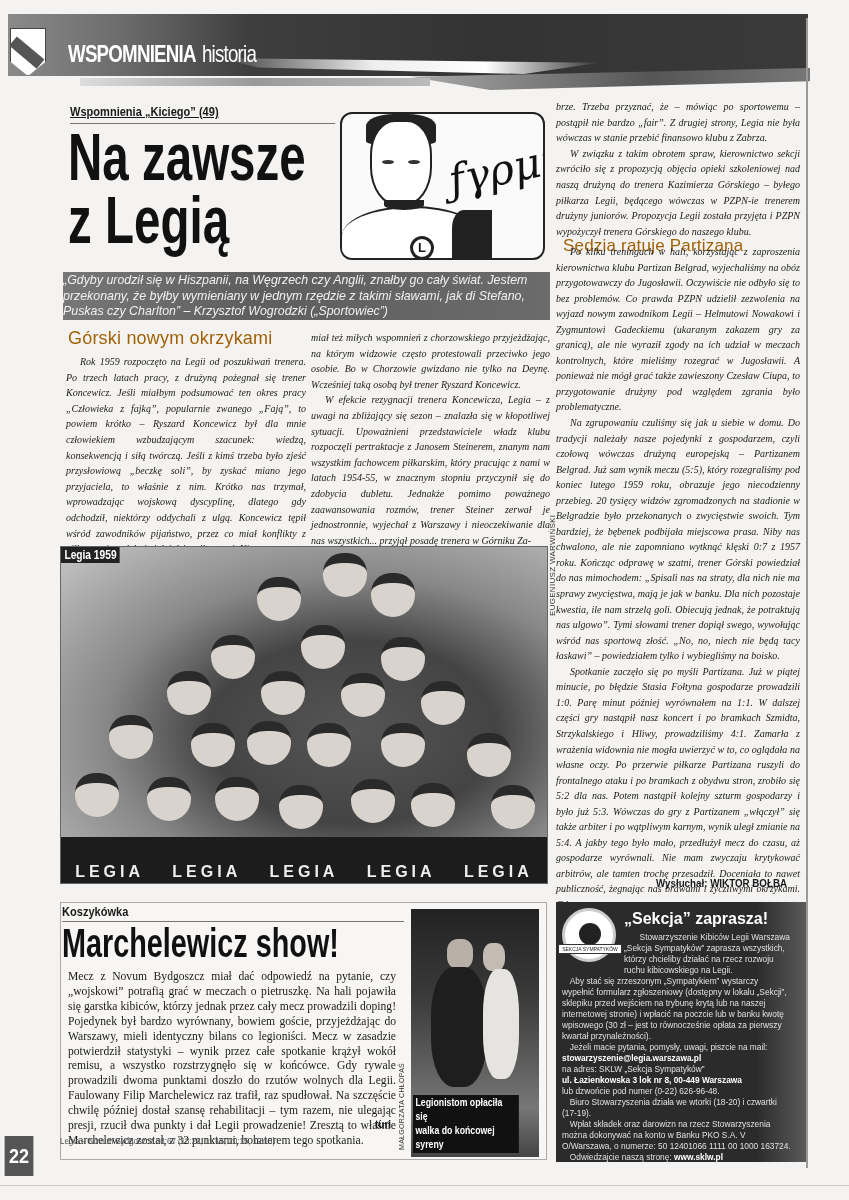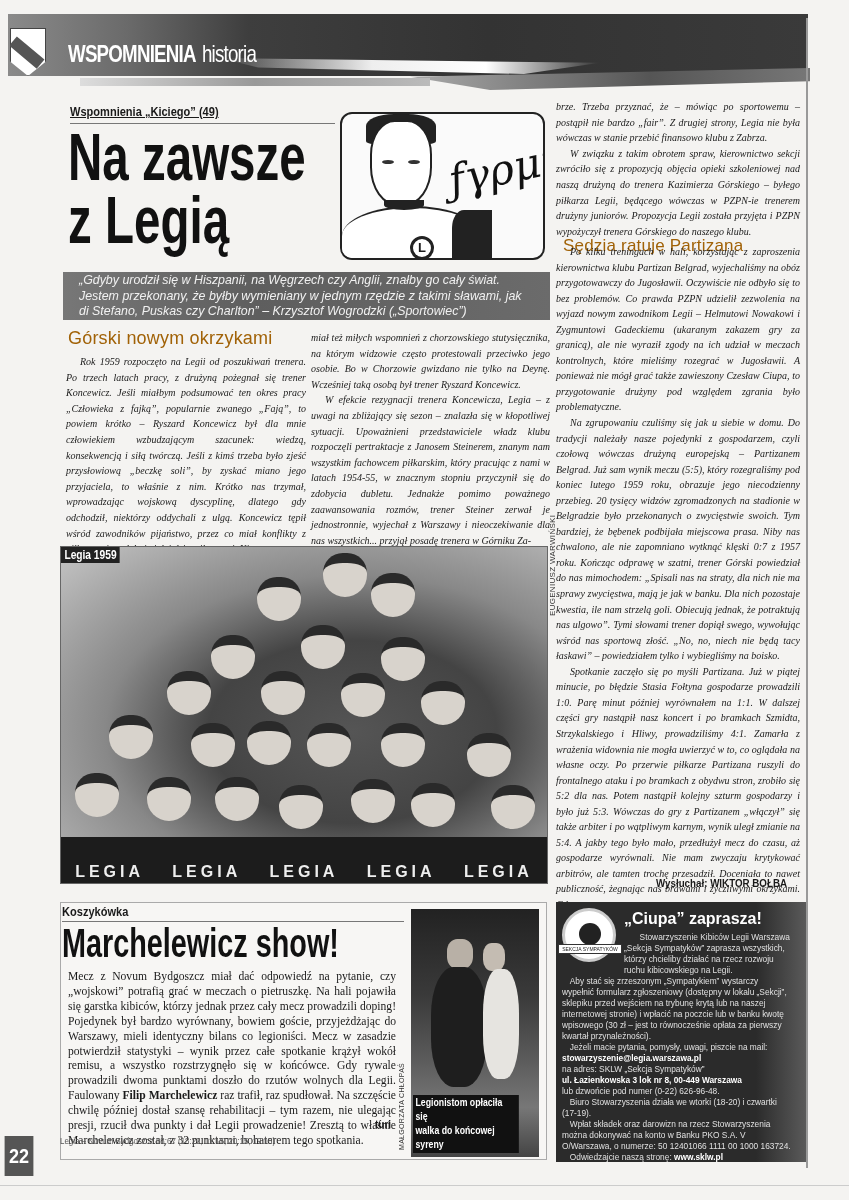"„Gdyby urodził się w Hiszpanii," .quote { padding: 1px 16px -> 1px 0 }
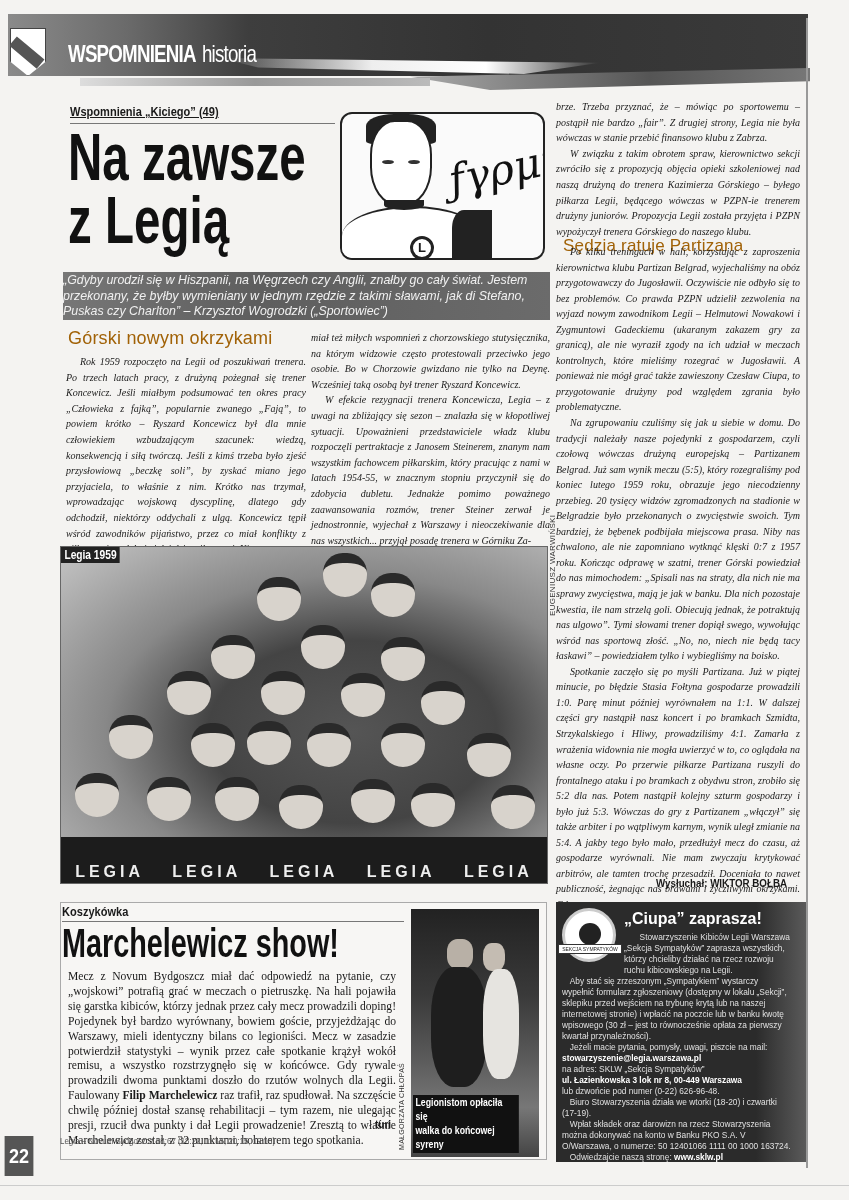"miał też miłych wspomnień z" p.noindent { text: stutysięcznika -> przyjeżdżając }
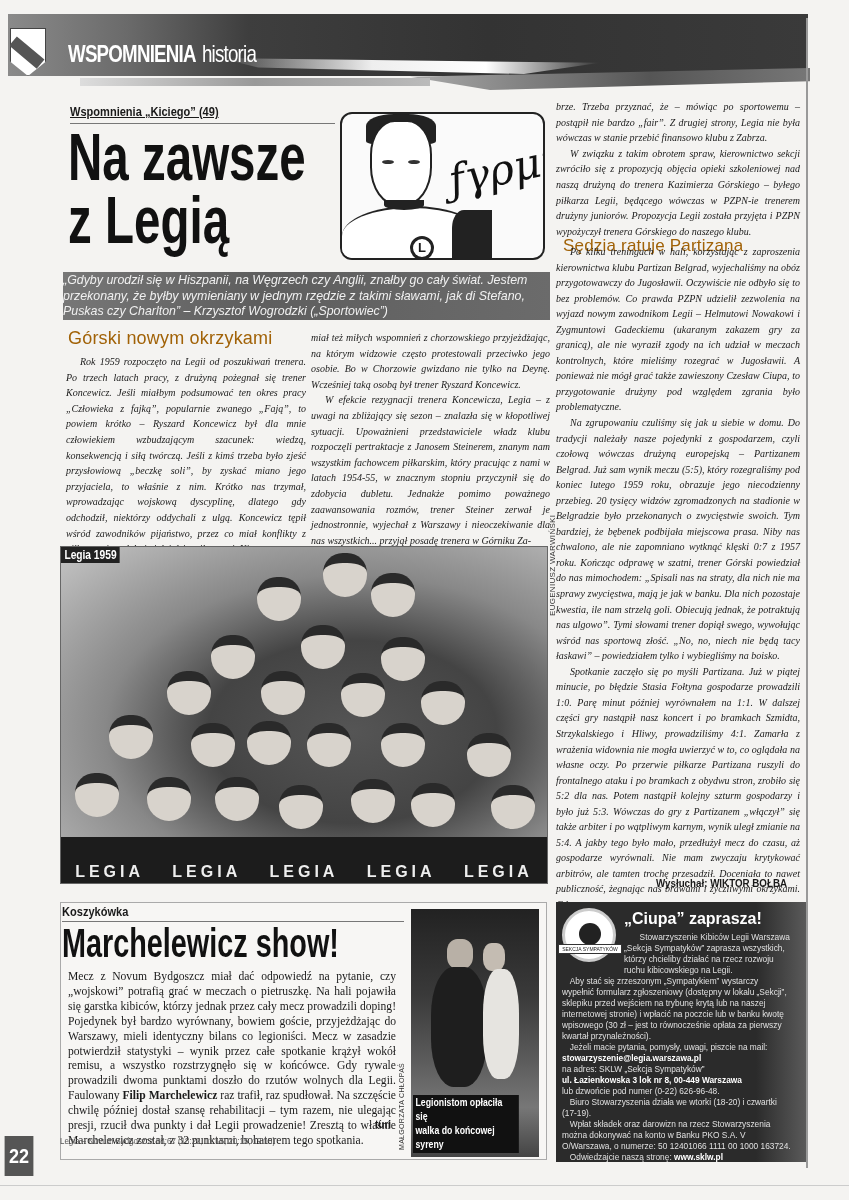"„Ciupa” zaprasza!" div.sekcja-title { text: Ciupa -> Sekcja }
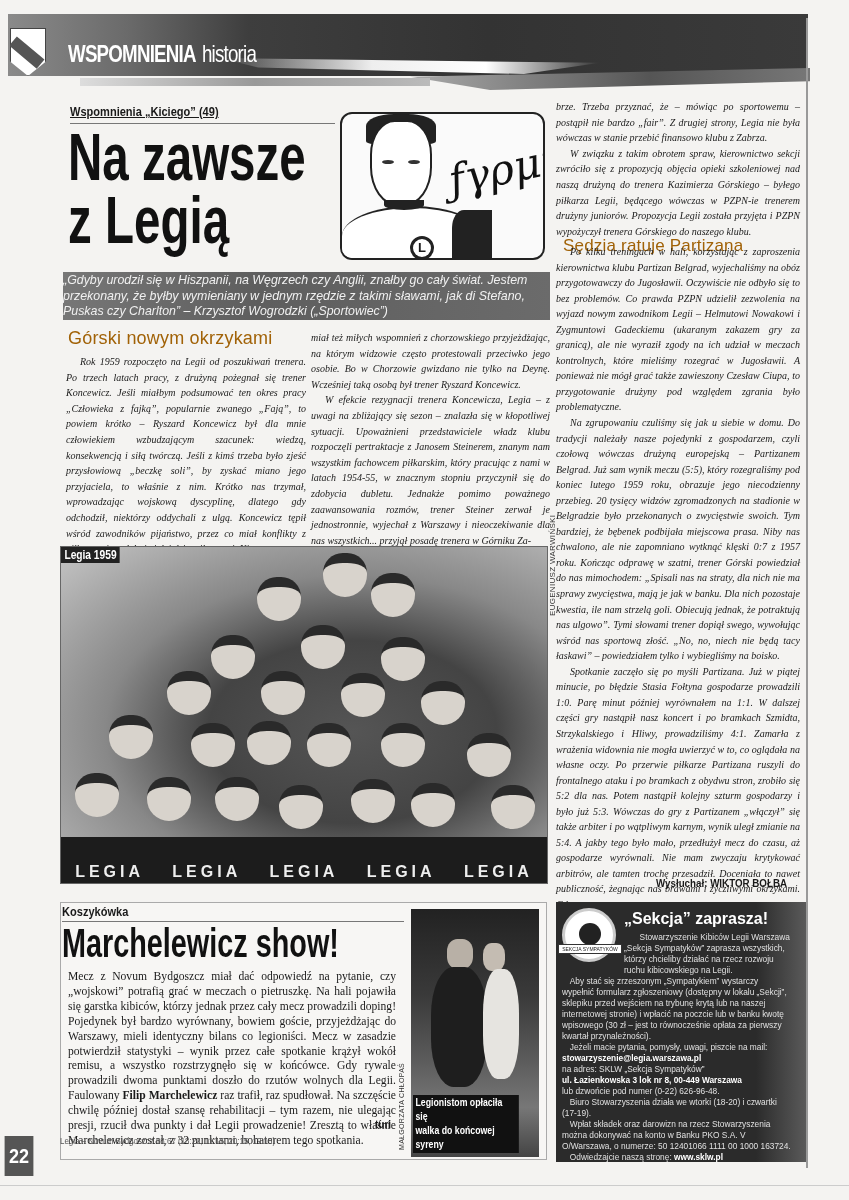"Filip Marchelewicz" .kosz-text b { font-weight: bold -> normal }
